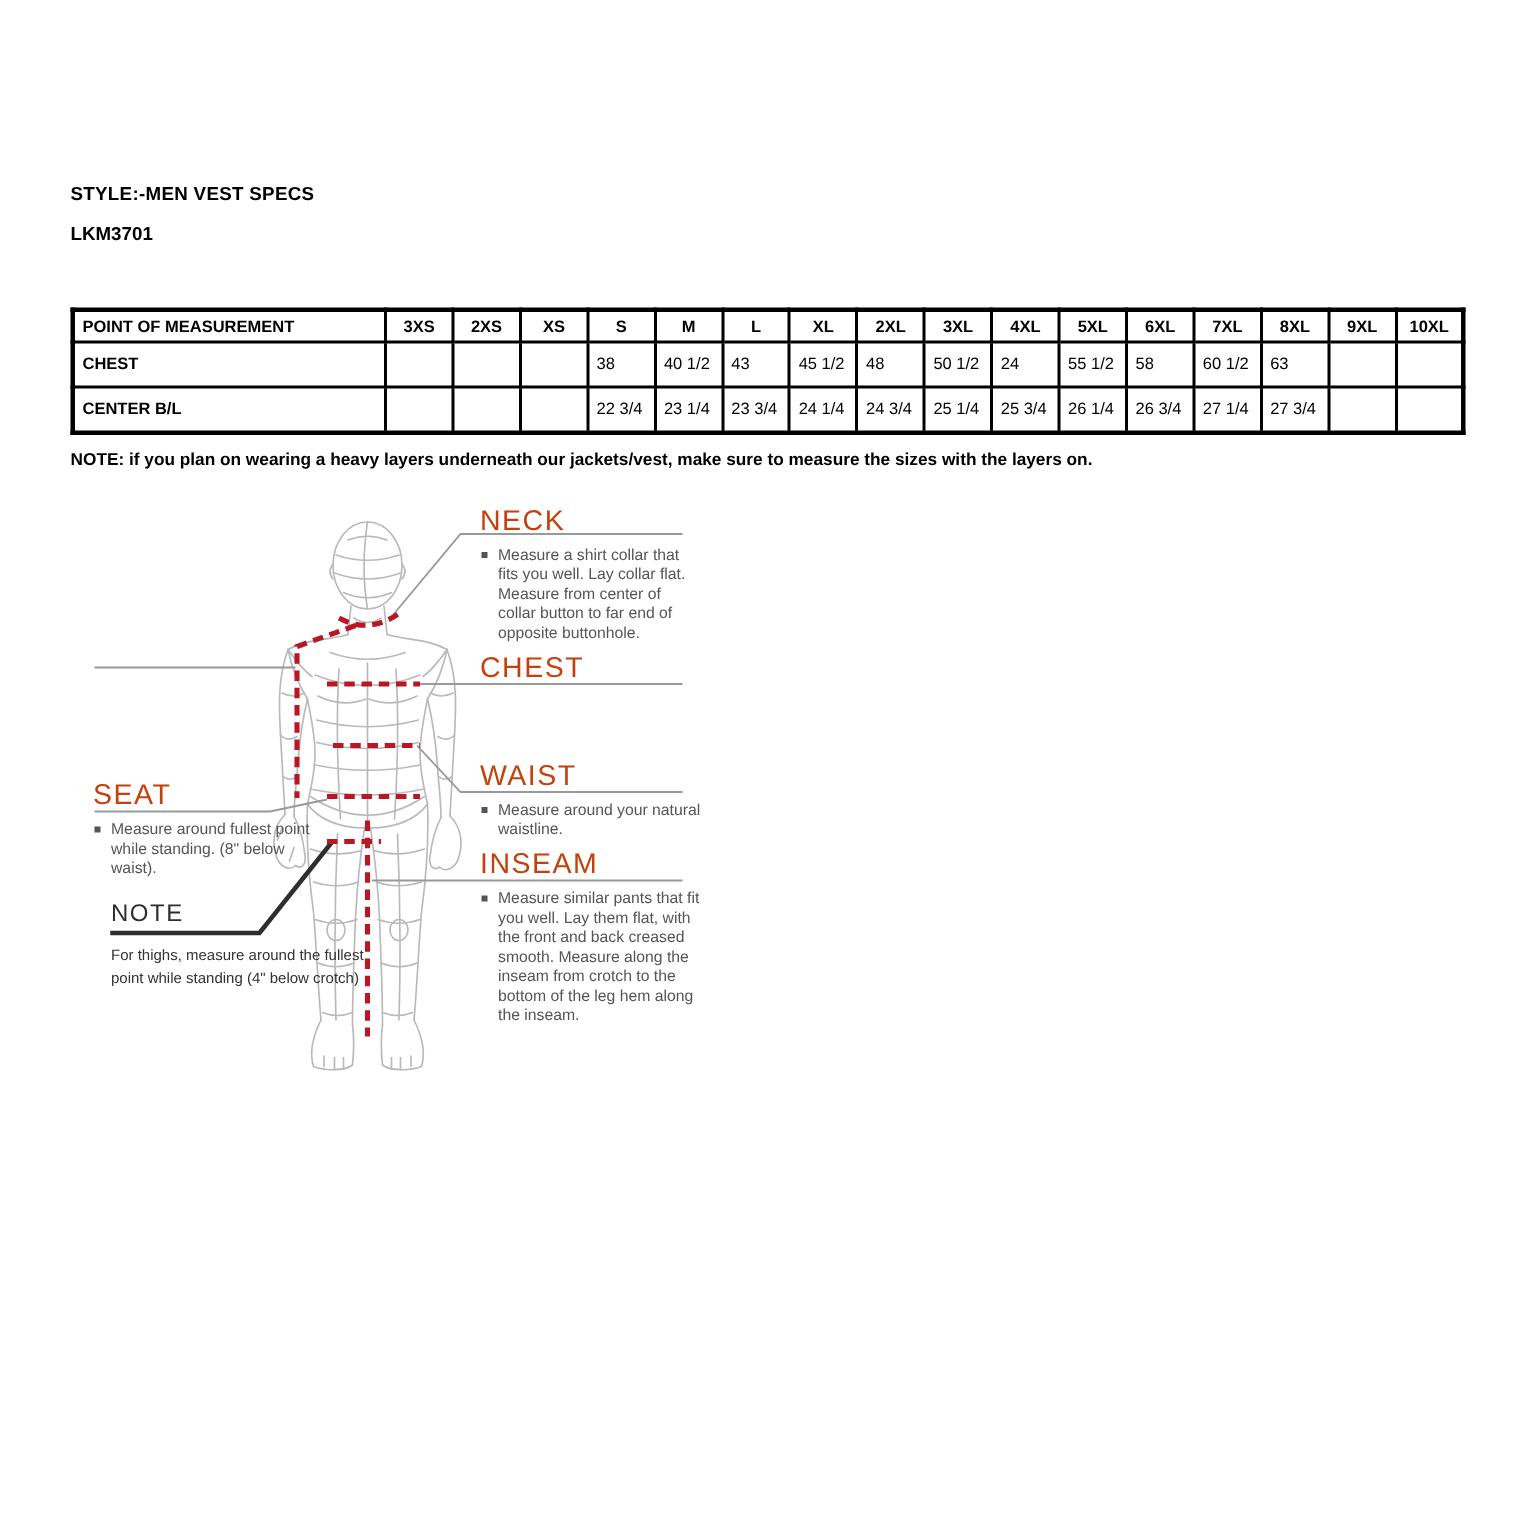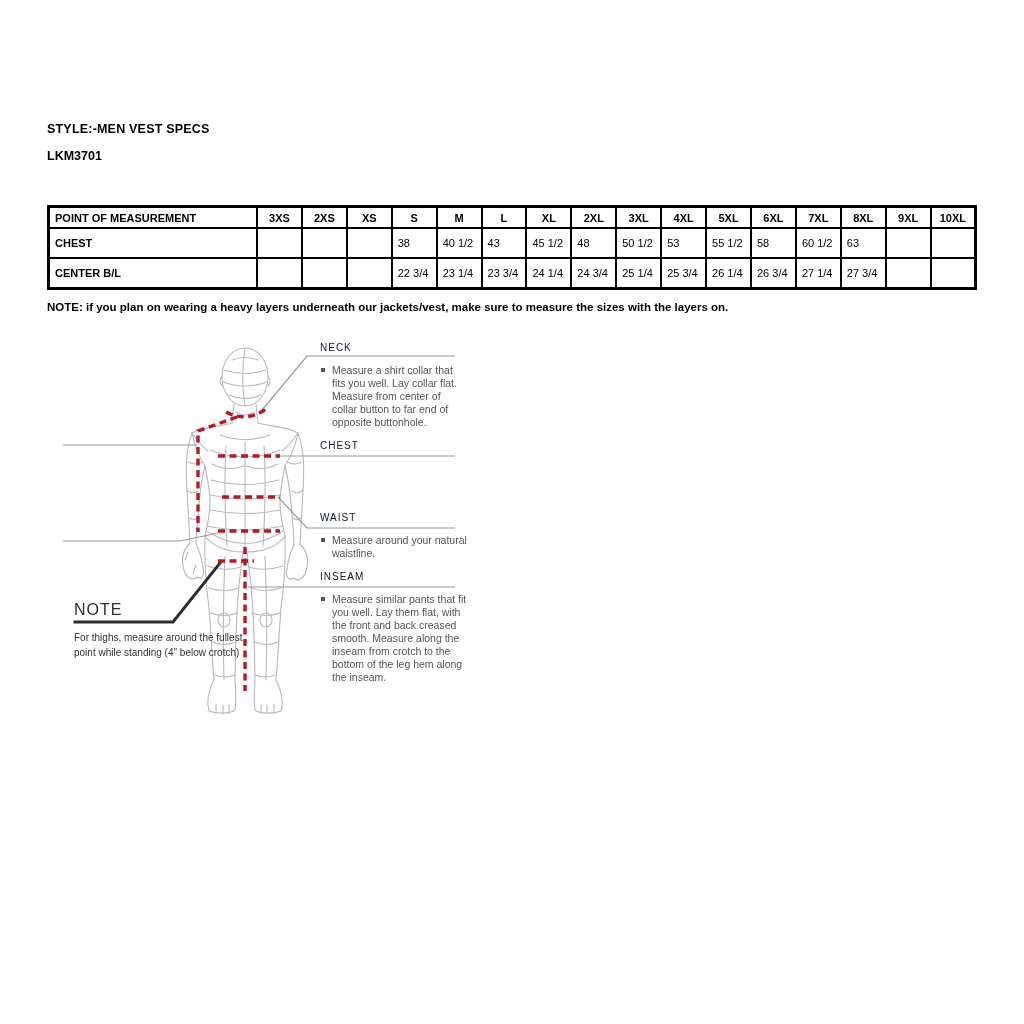"53" td { text: 53 -> 24 }
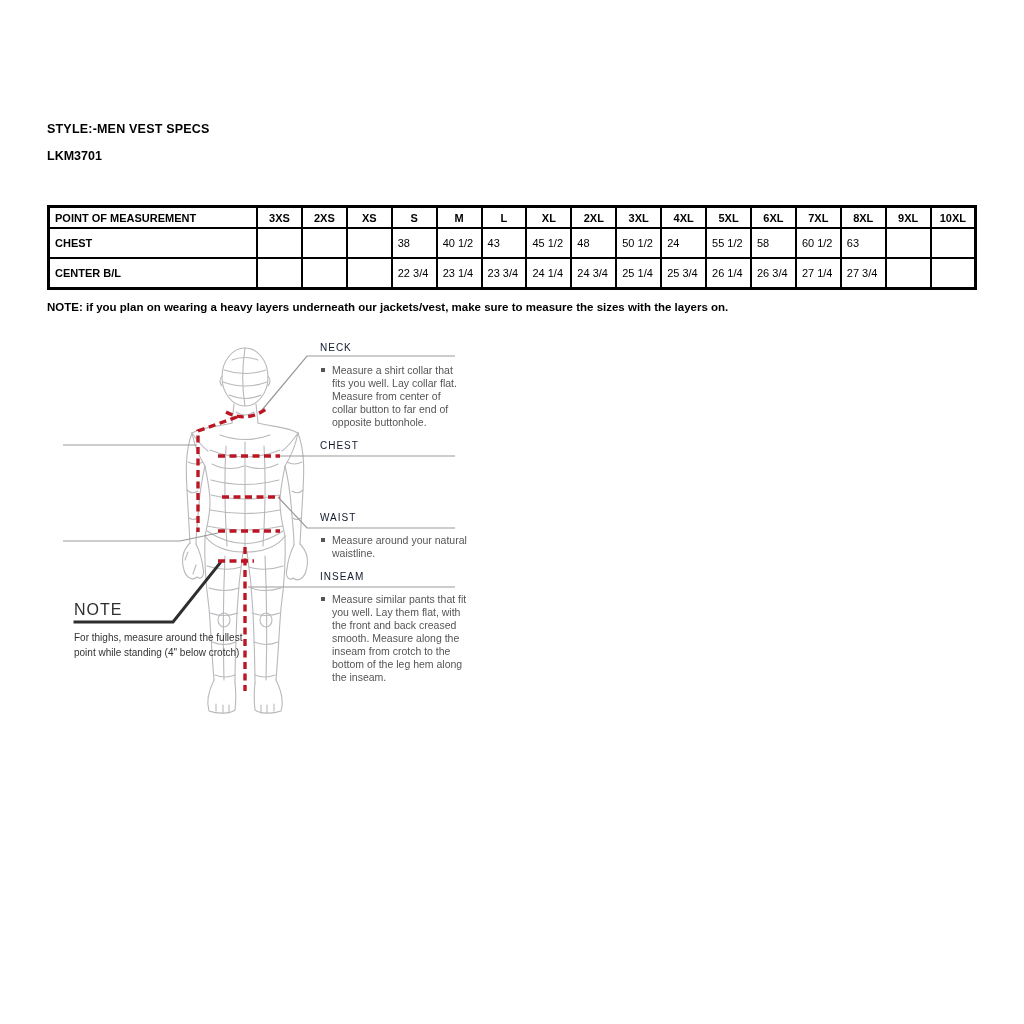"NECK" .g-title { color: #0f172a -> #c2410c; font-size: 10px -> 19px }
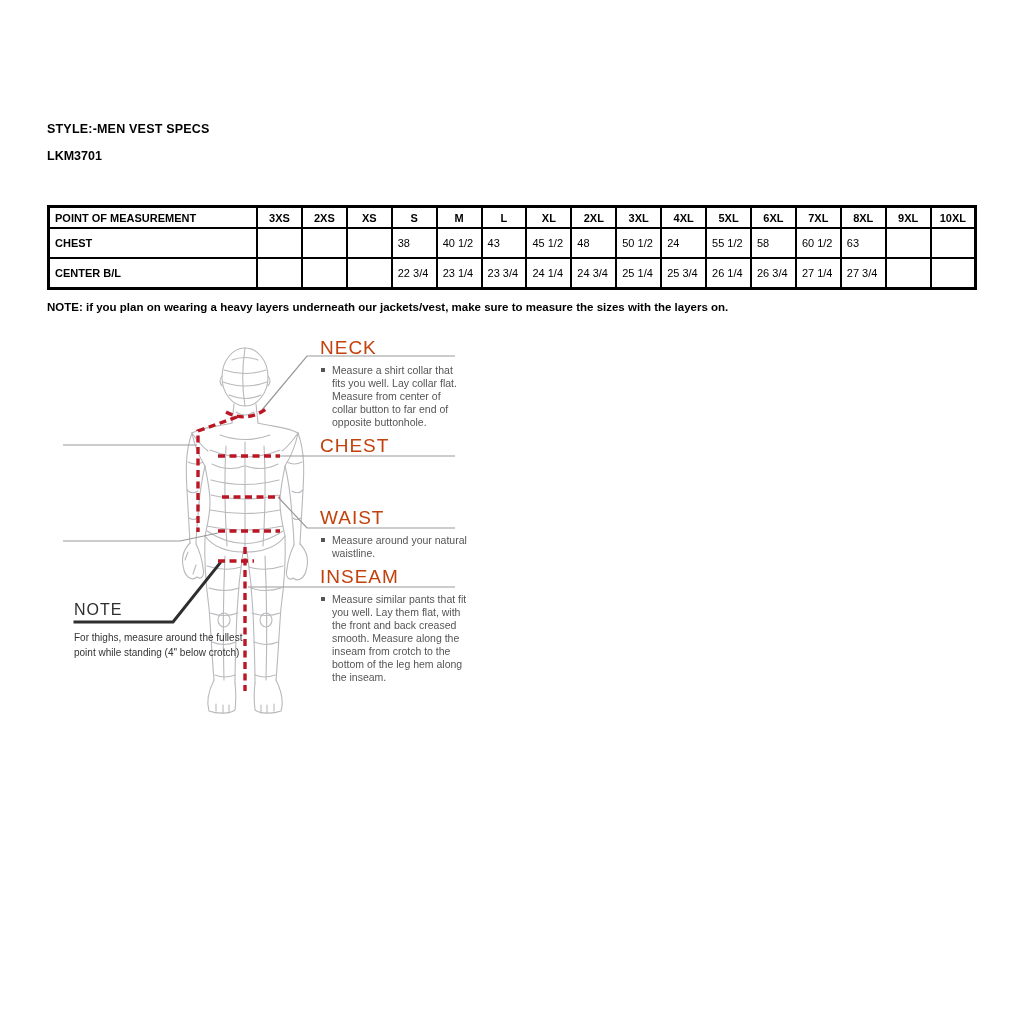"SEAT" div.g-sec { html: none -> <div> <div>SEAT</div> <div> <span></span> <span>Measure around fullest point while standing. (8" below waist).</span> </div> </div> }
